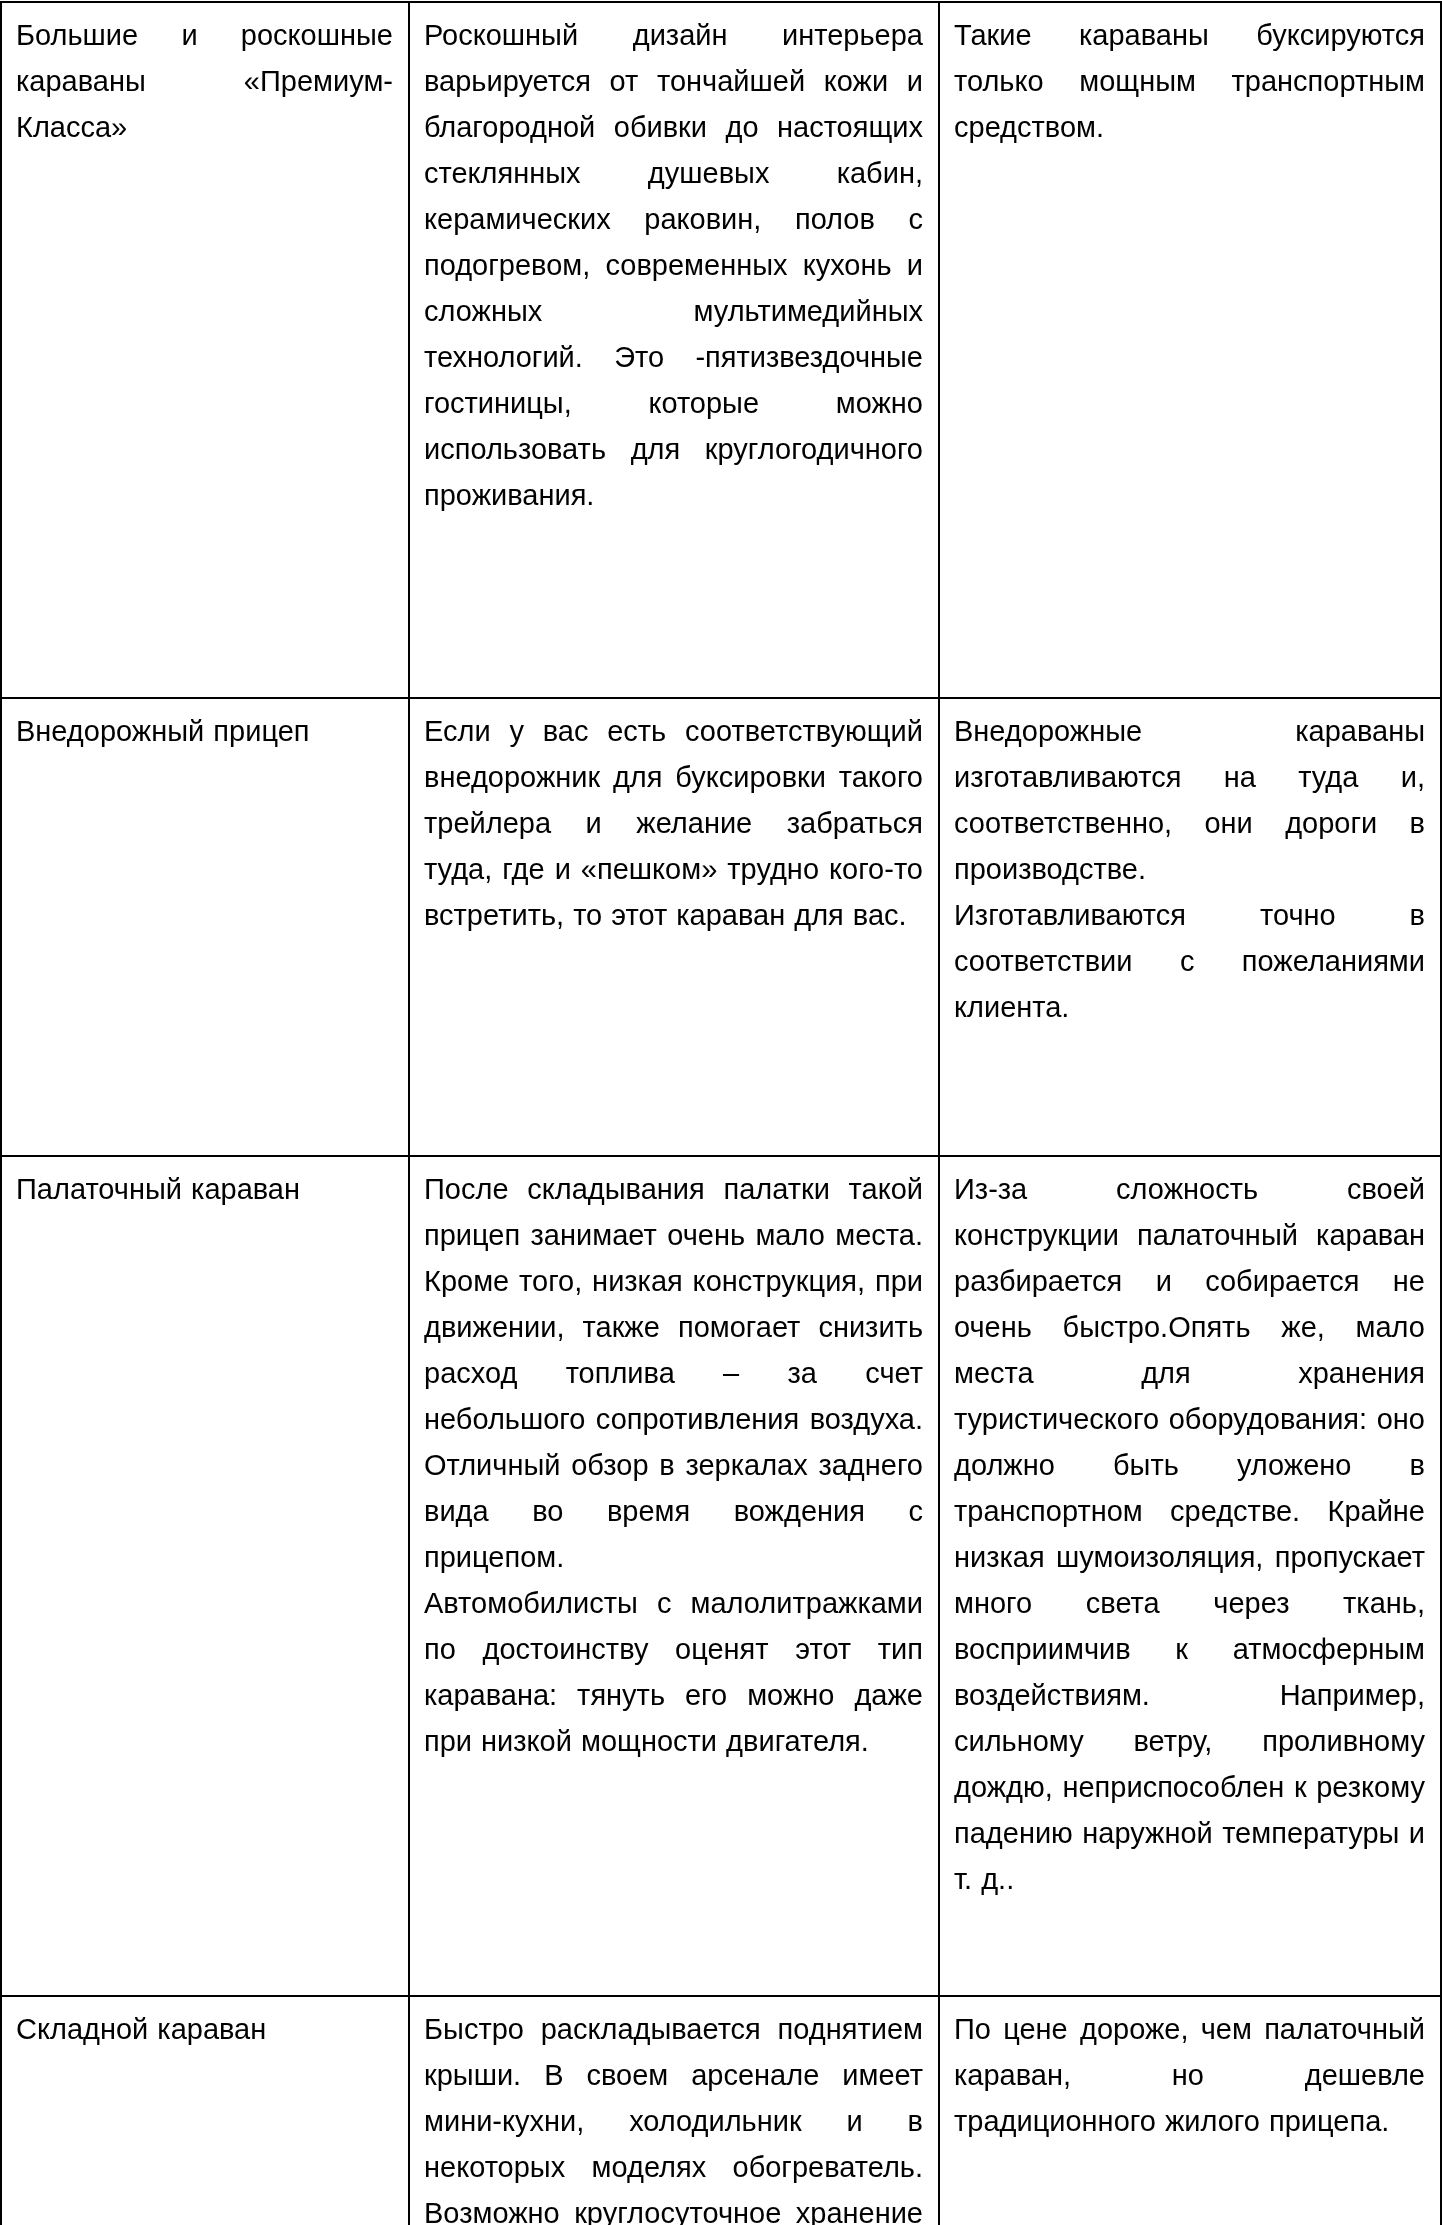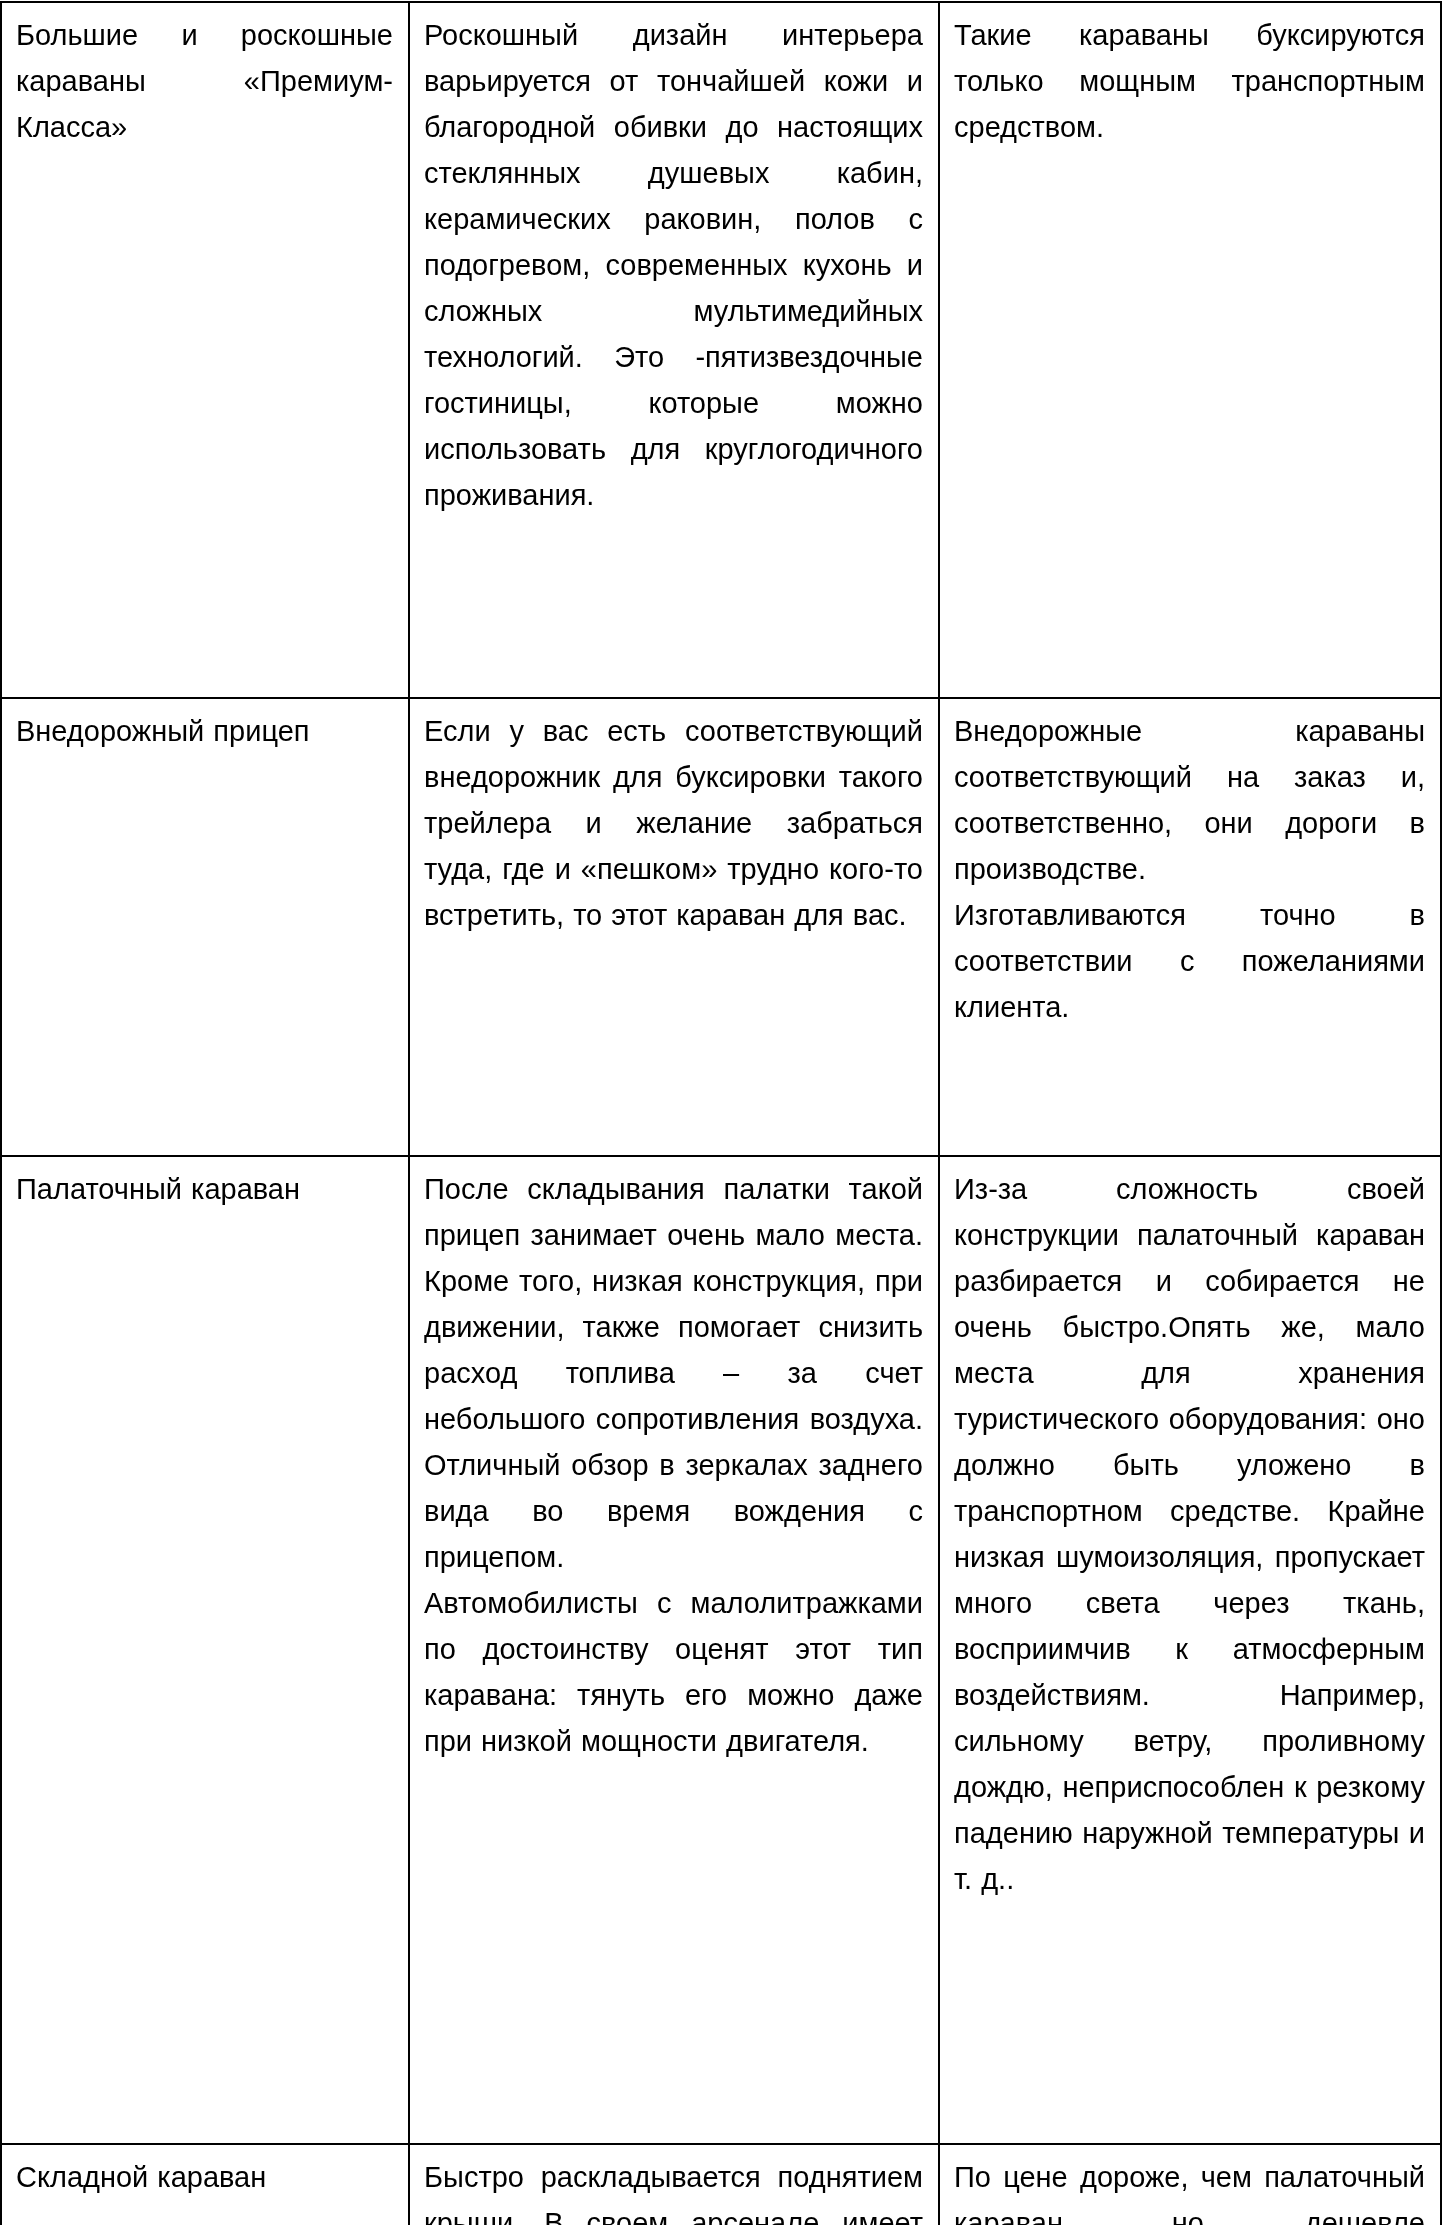"Внедорожные караваны соответствующий на" p { text: соответствующий на заказ -> изготавливаются на туда }
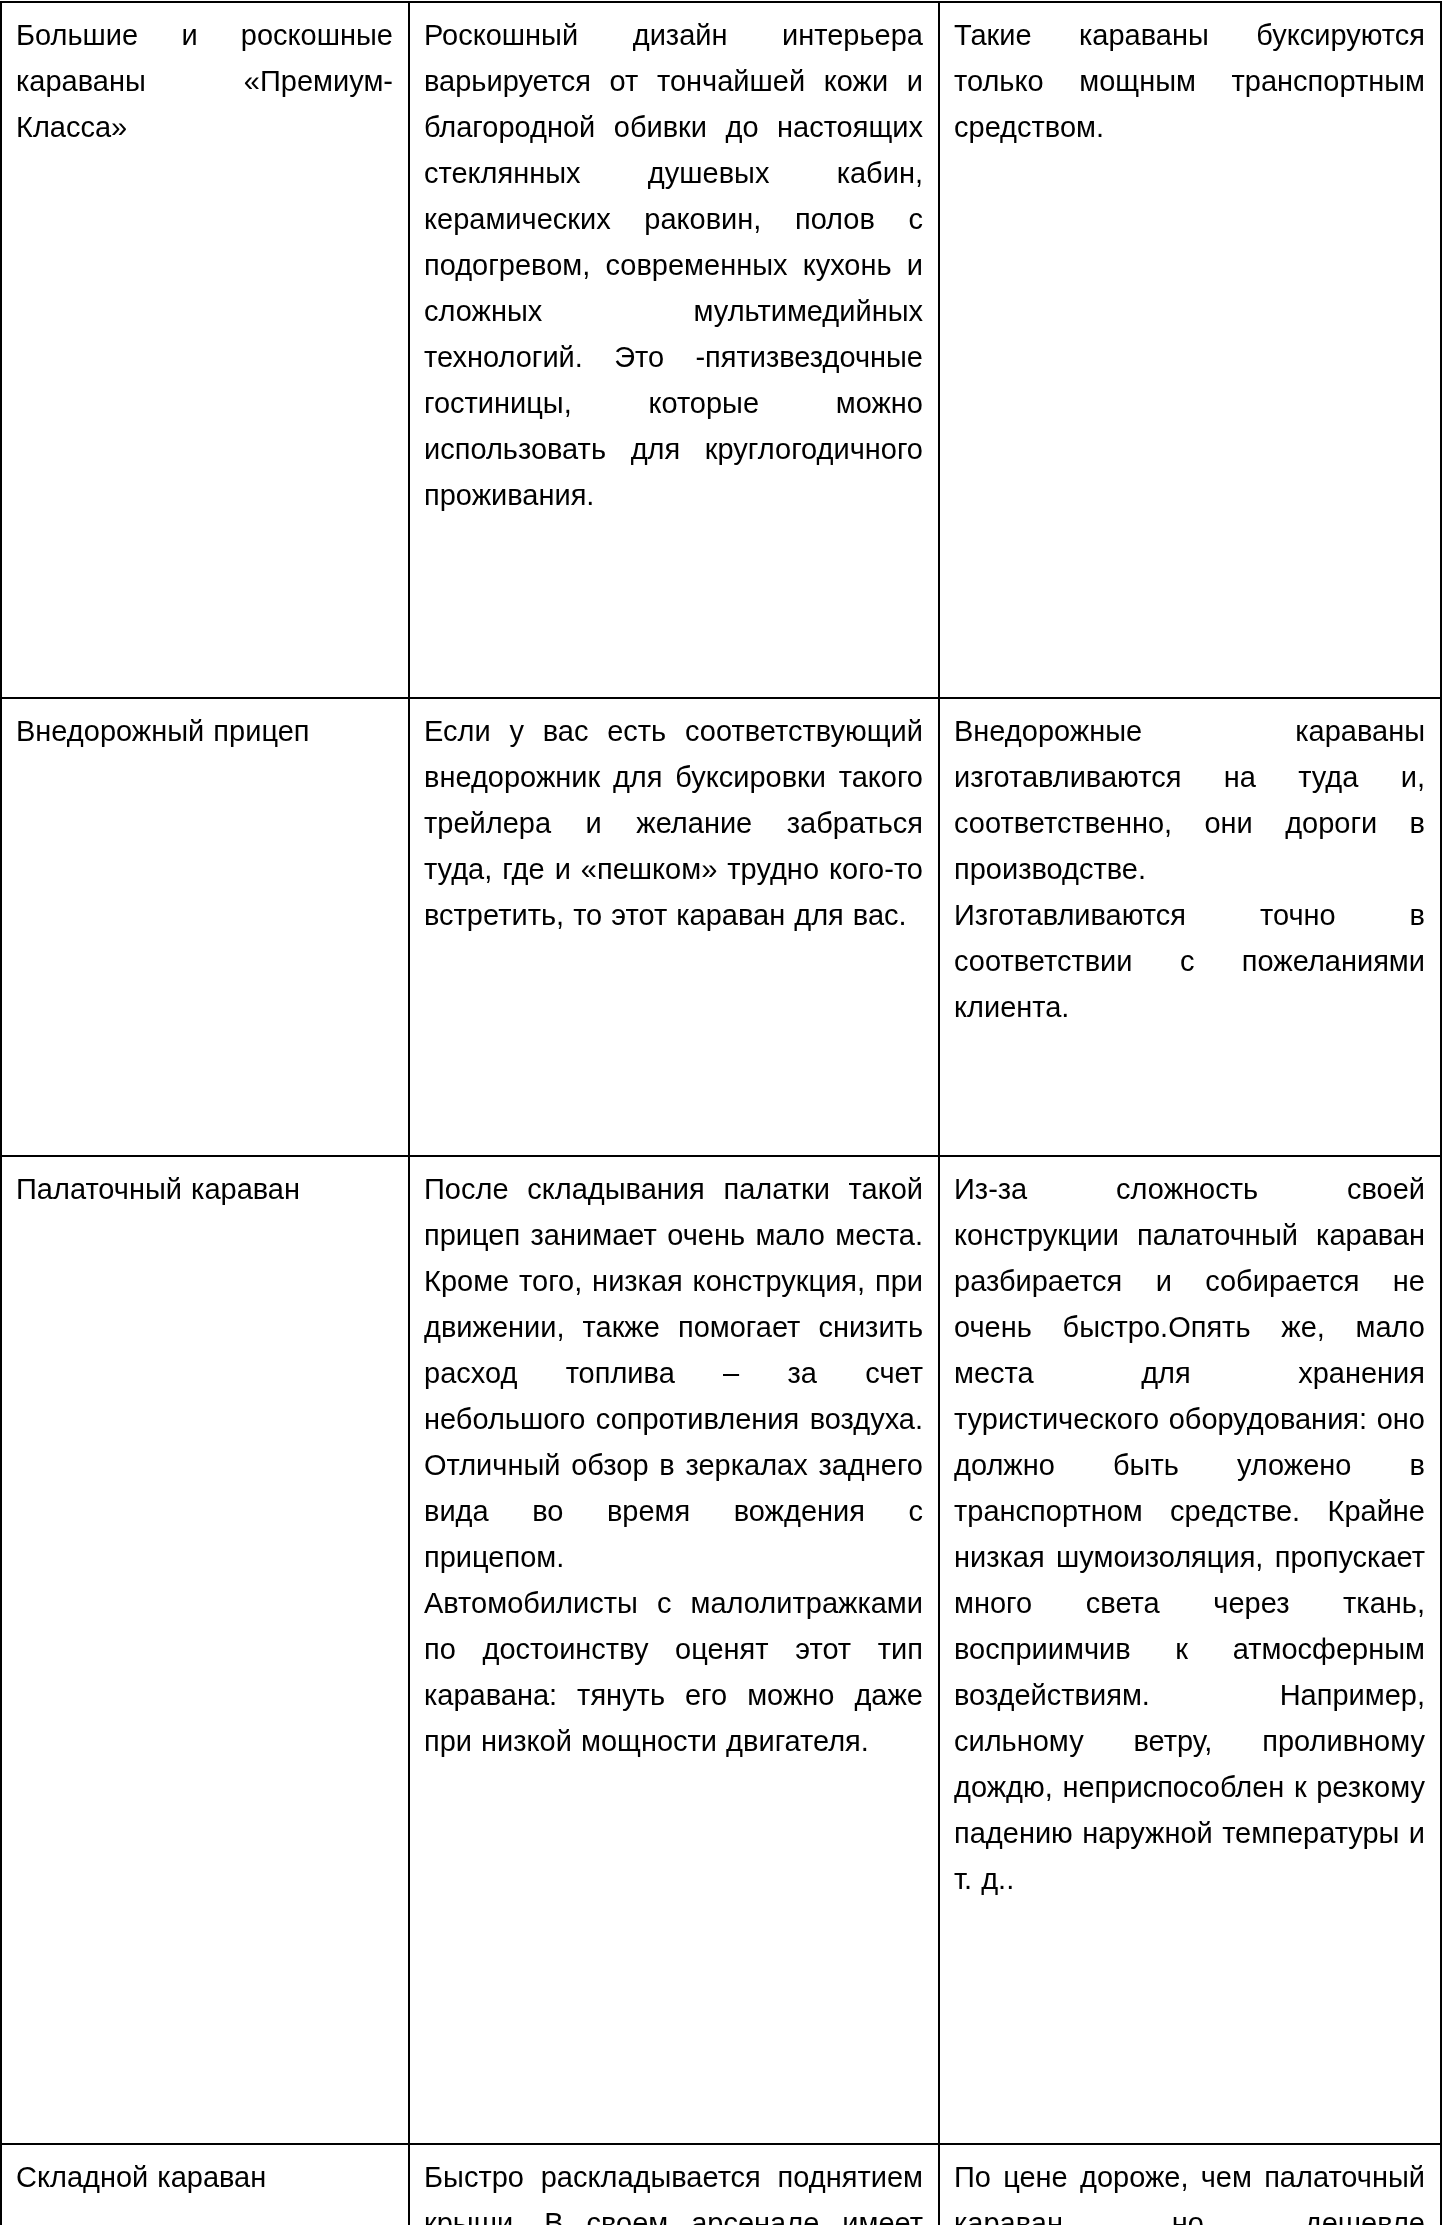"Палаточный караван" tr.r3 { height: 988px -> 840px }
